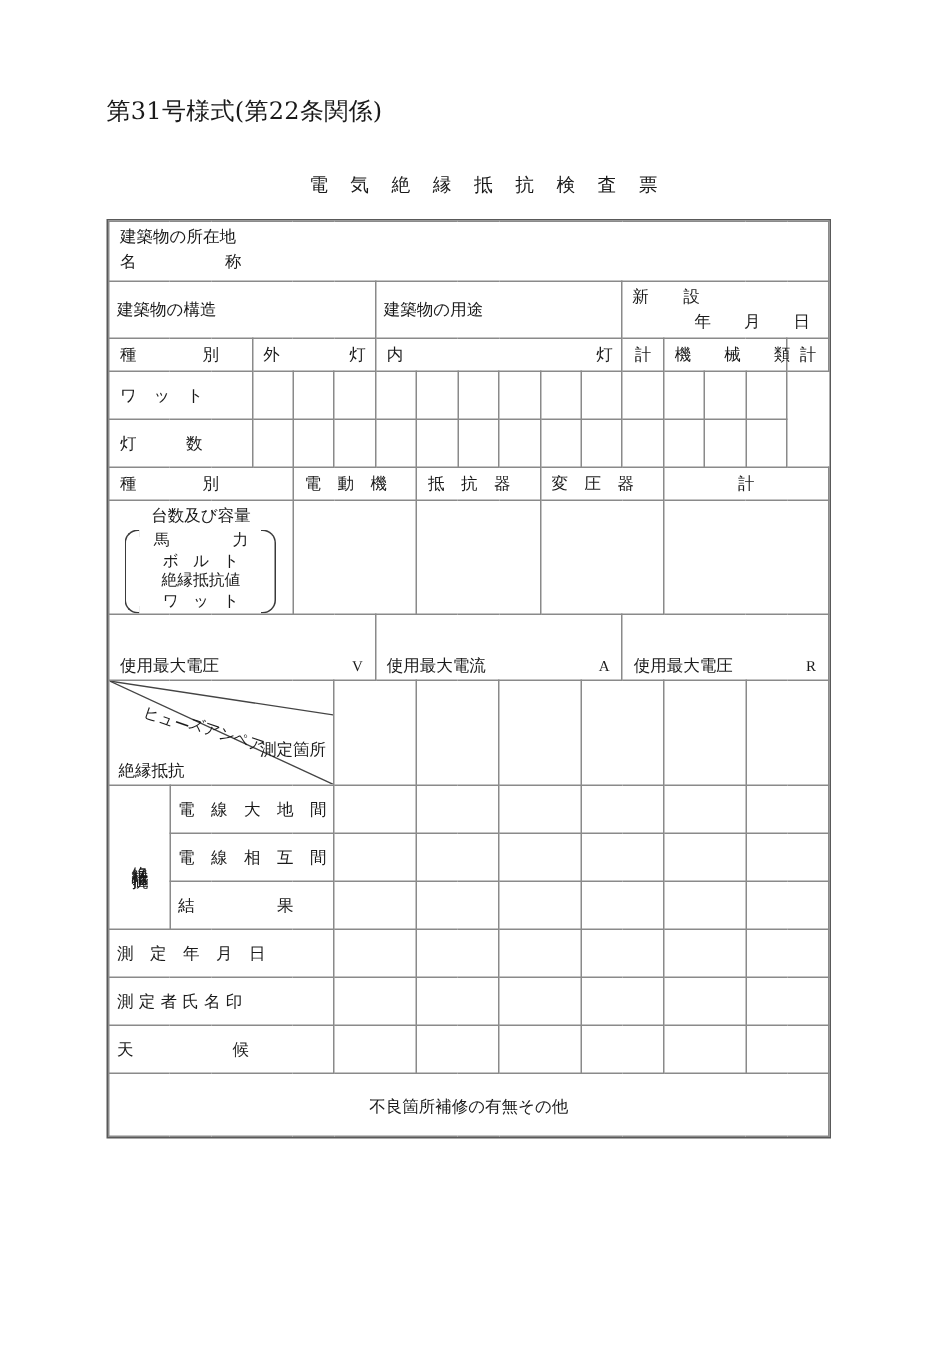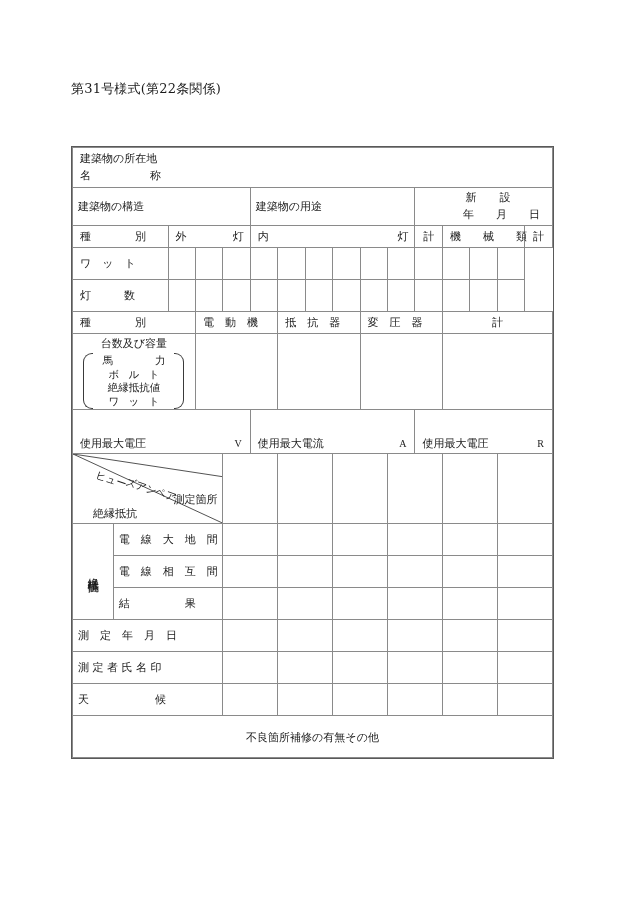"第31号様式(第22条関係)" .form-no { font-size: 13px -> 16px; top: 80px -> 64px }
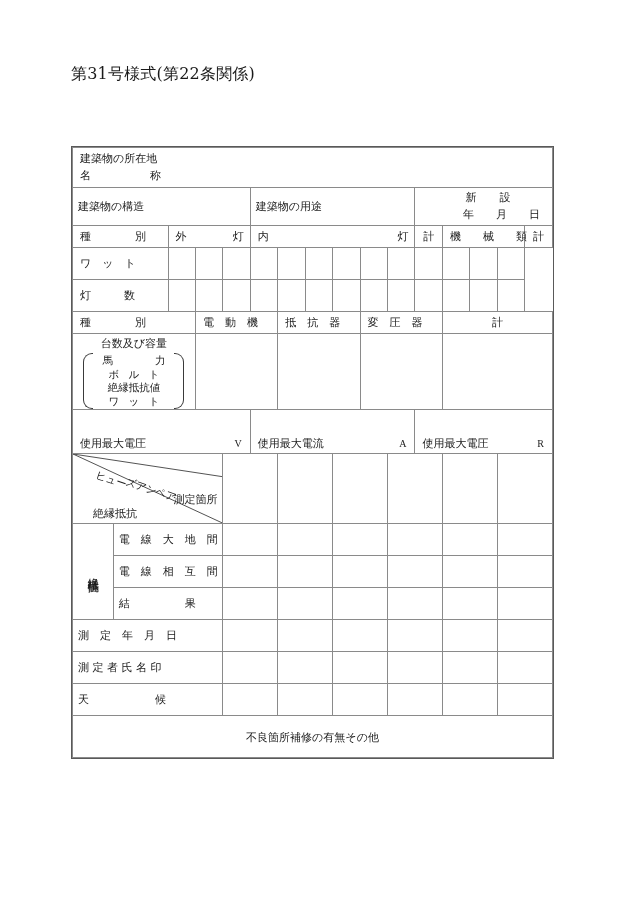"電 気 絶 縁 抵" div.doc-title { html: none -> <div>電 気 絶 縁 抵 抗 検 査 票</div> }
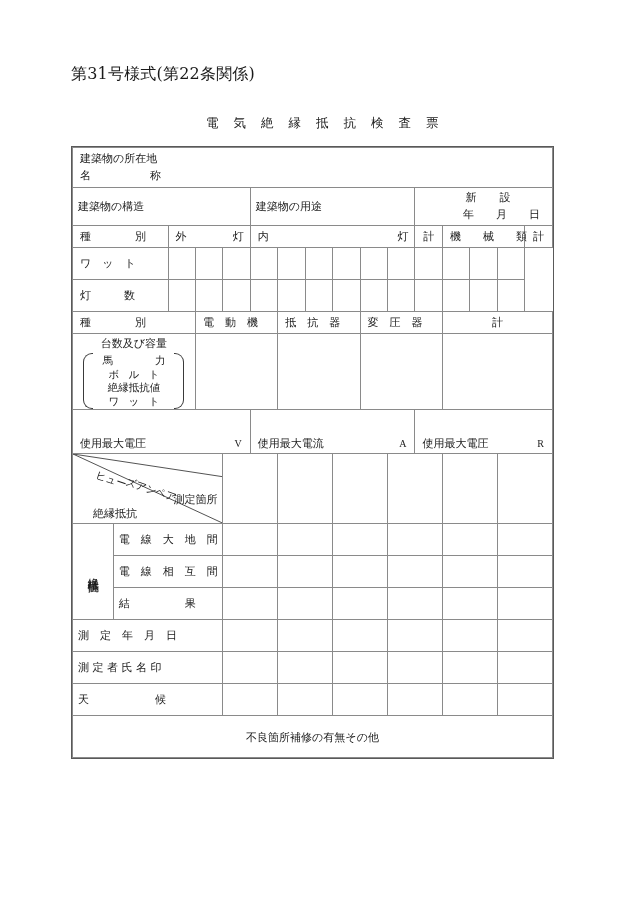"新 設" .newbuild .top { margin-left: 44px -> none }
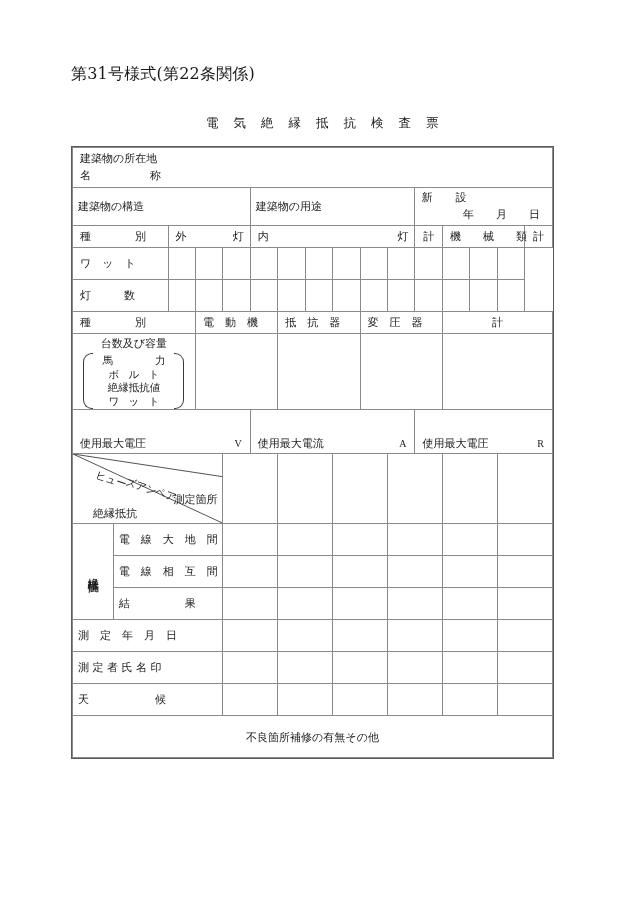"絶縁抵抗" .diag-bottom { left: 20px -> 6px }
